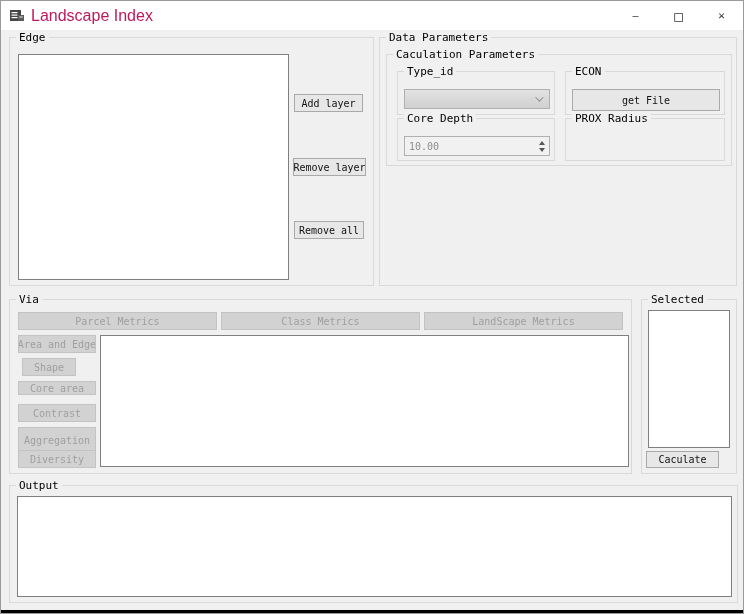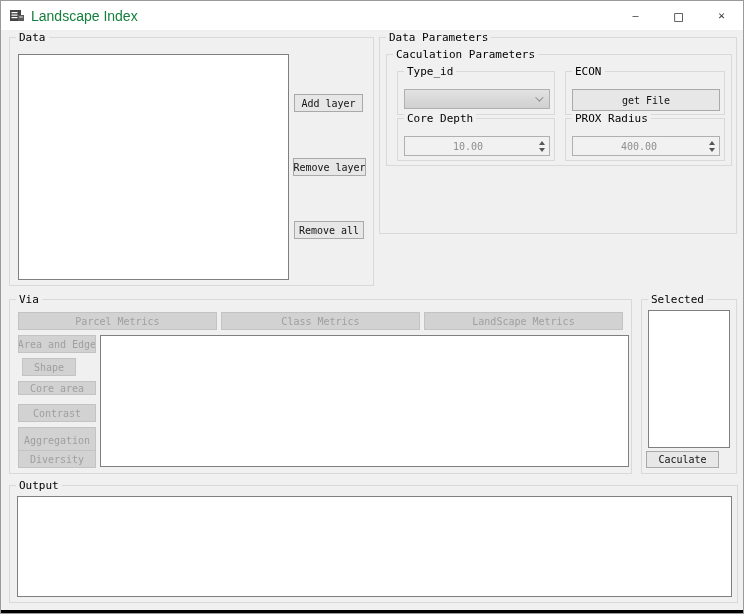"Landscape Index" .title { color: #15803d -> #be185d; font-size: 14px -> 16px }
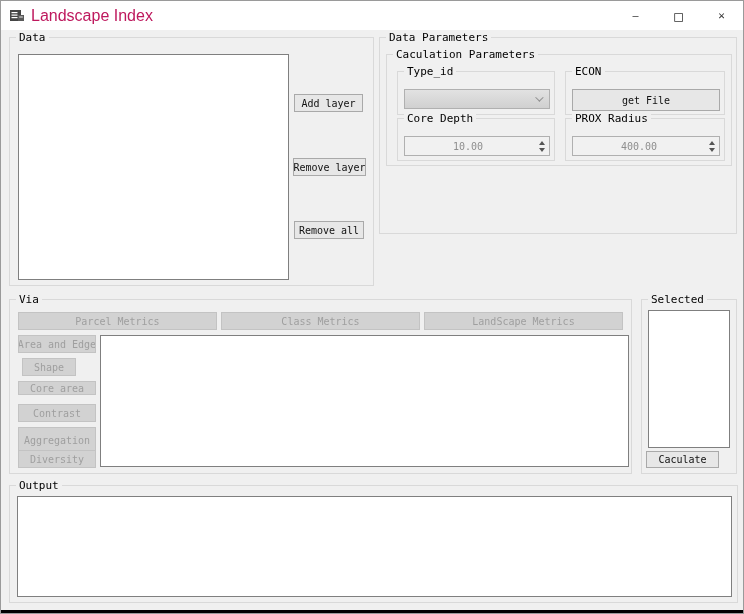"Data" span.glabel { text: Data -> Edge }
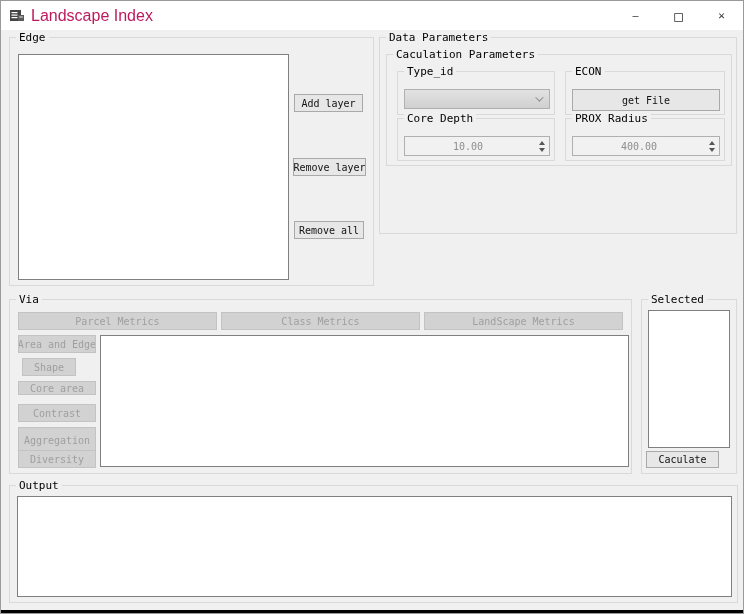"Data Parameters" div.group { height: 197px -> 249px }
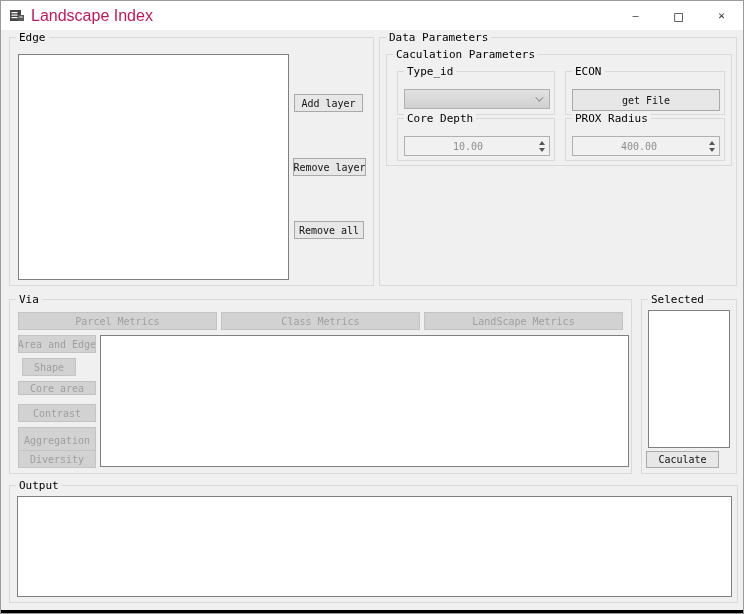"10.00" .spinbox { padding-left: 44px -> none }
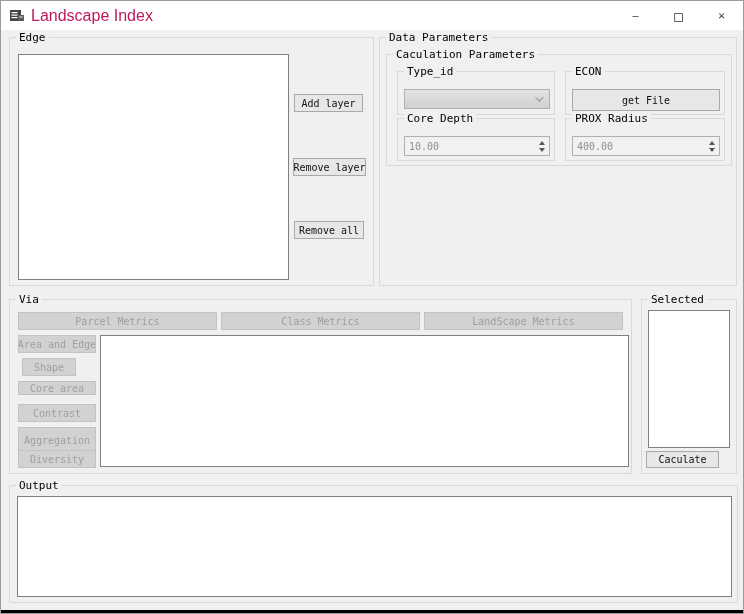"400.00" div.spinbox { html: <div> <input> <div> <span></span> <span></span> </div> </div> -> none }
